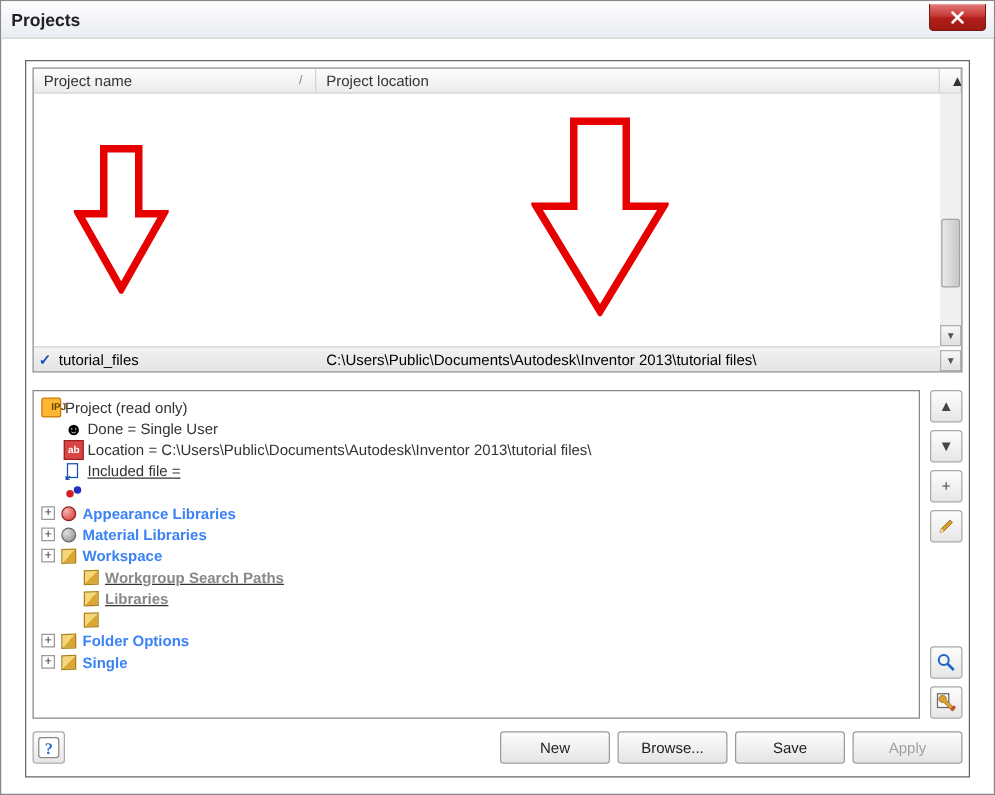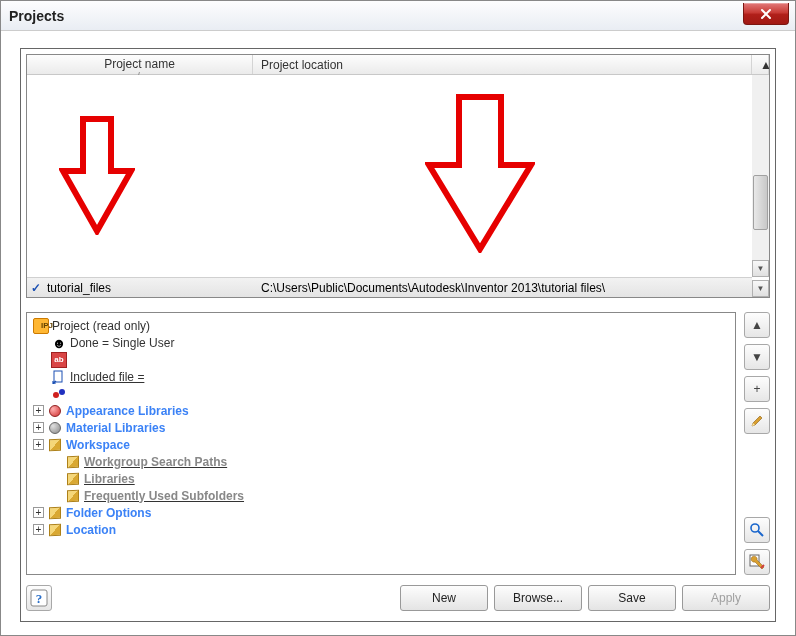"Project name" .col-name { flex-direction: column -> none }
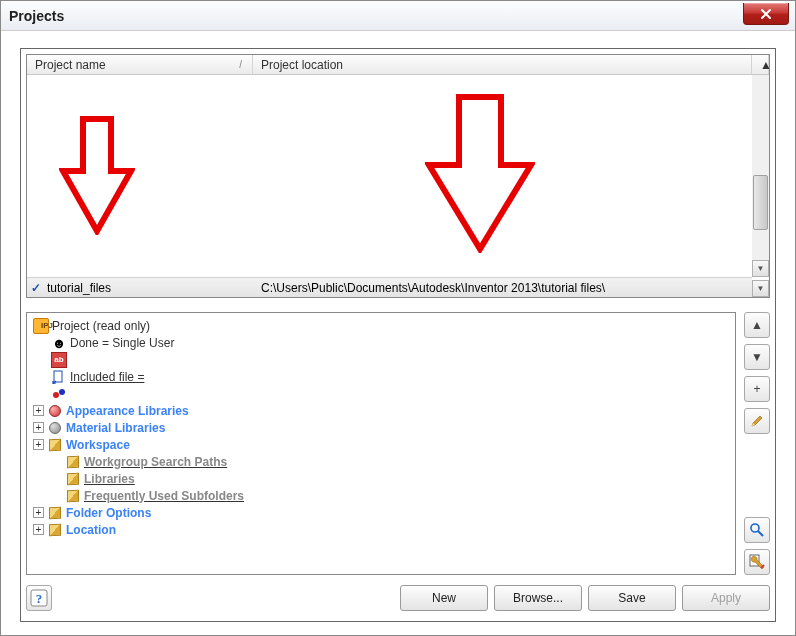"Location =" span { html: none -> <span>Location = C:\Users\Public\Documents\Autodesk\Inventor 2013\tutorial files\</span> }
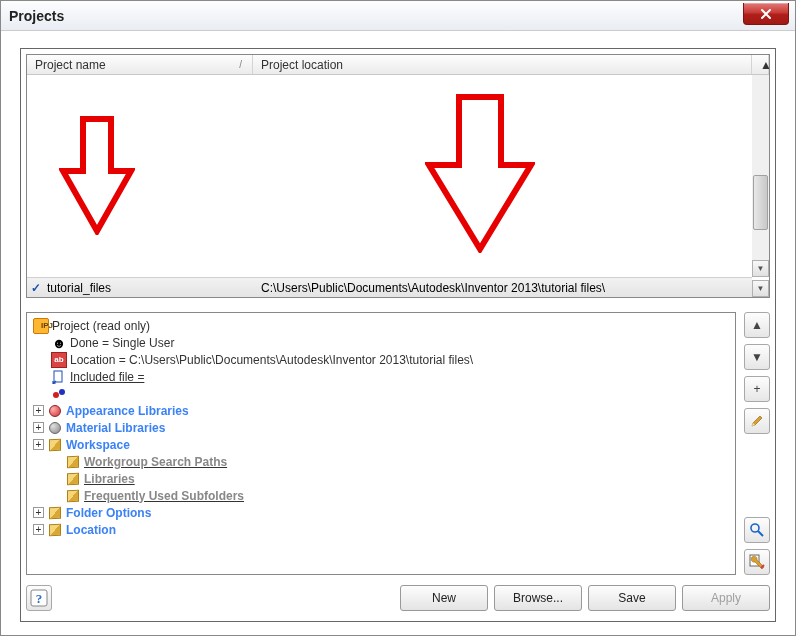"Frequently Used Subfolders" span.bold { html: <span>Frequently Used Subfolders</span> -> none }
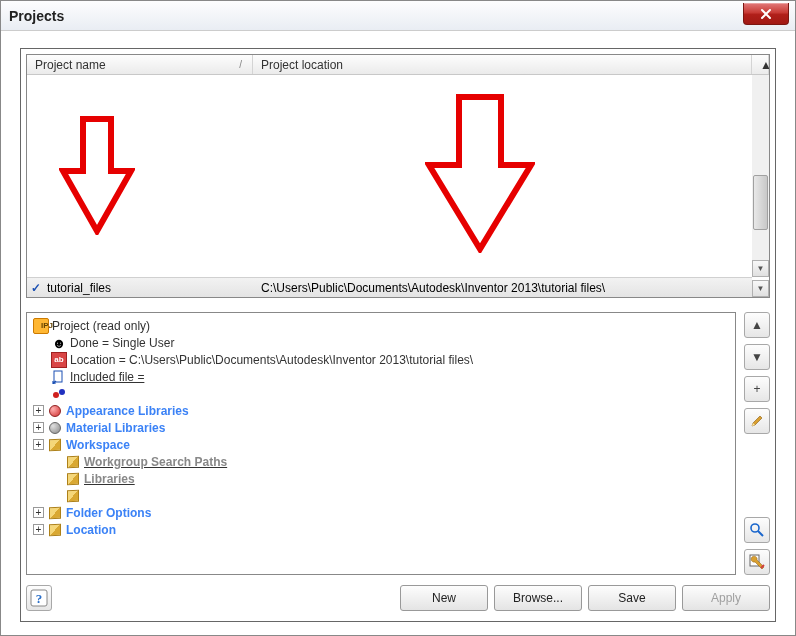"Location" span.bold { text: Location -> Single }
